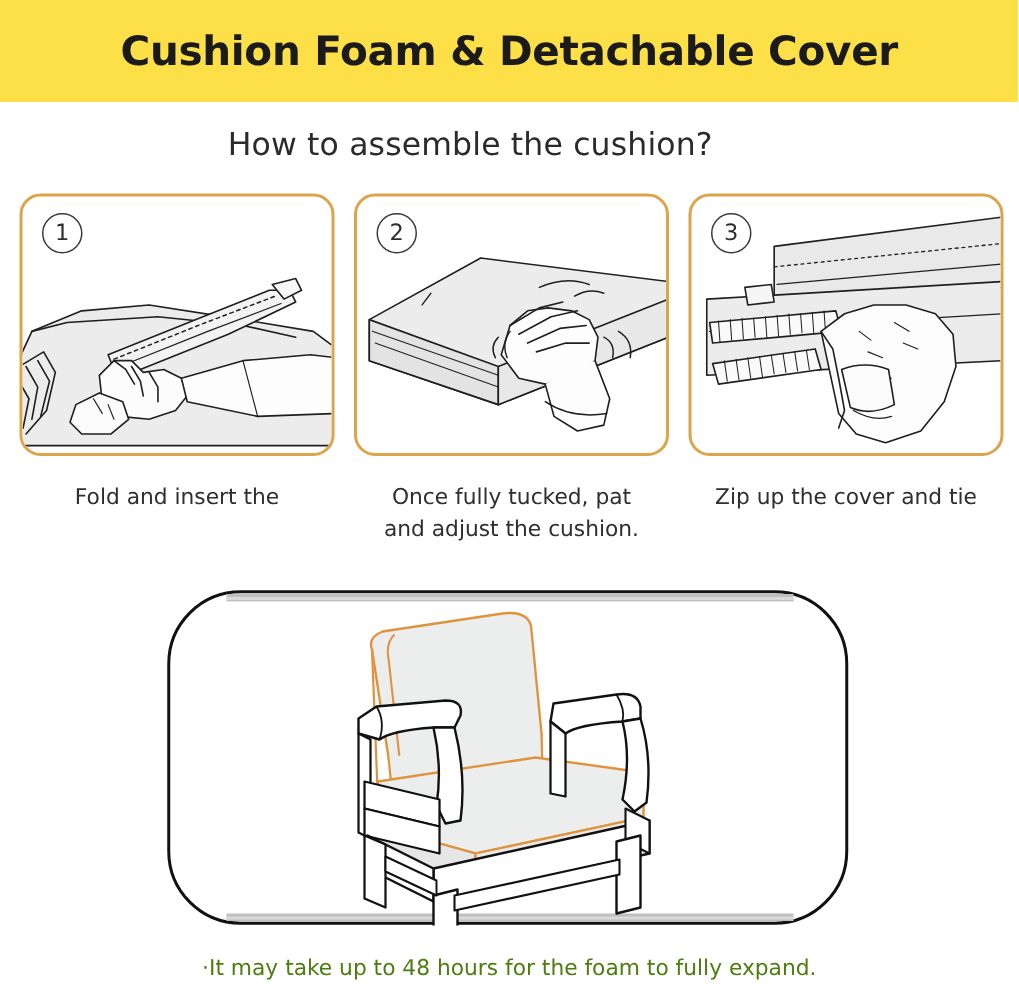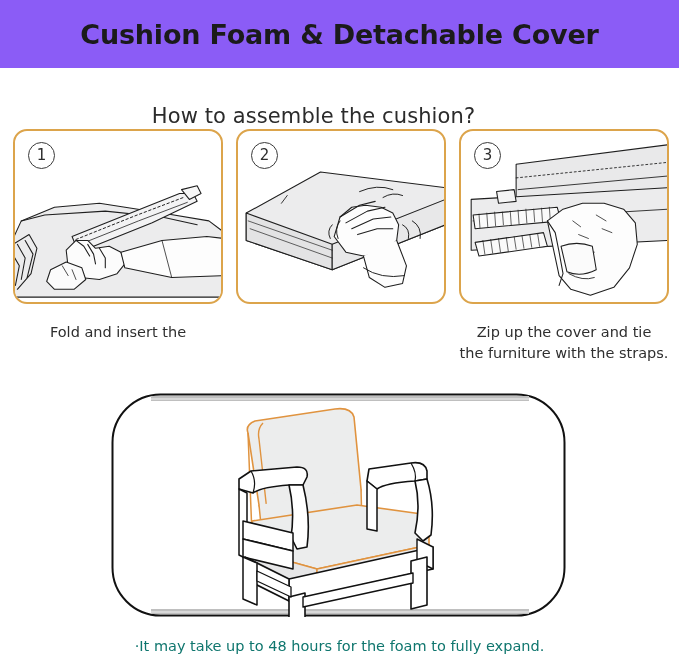"Cushion Foam & Detachable Cover" #header-band { background: #8b5cf6 -> #fde047 }
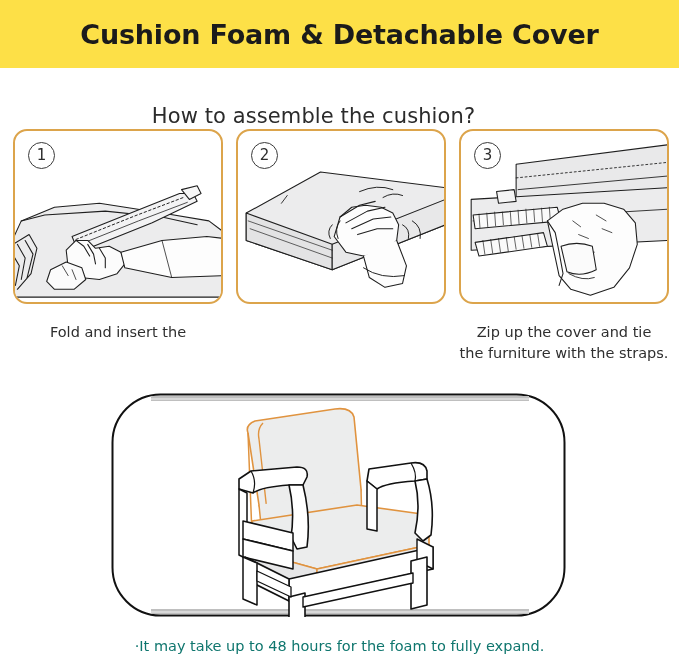"How to assemble the cushion?" #subtitle { margin-top: 20px -> none }
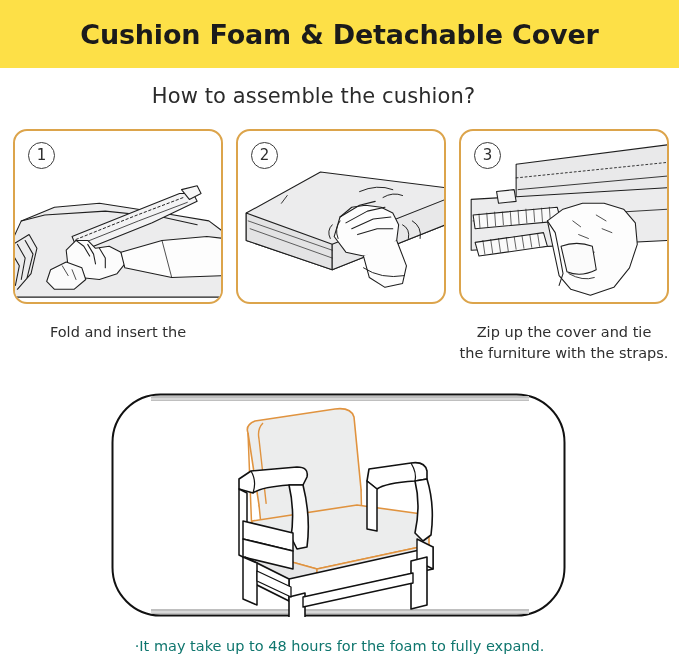"Once fully tucked, pat" div.step-caption { html: none -> <div> <span>Once fully tucked, pat</span><br> <span>and adjust the cushion.</span> </div> }
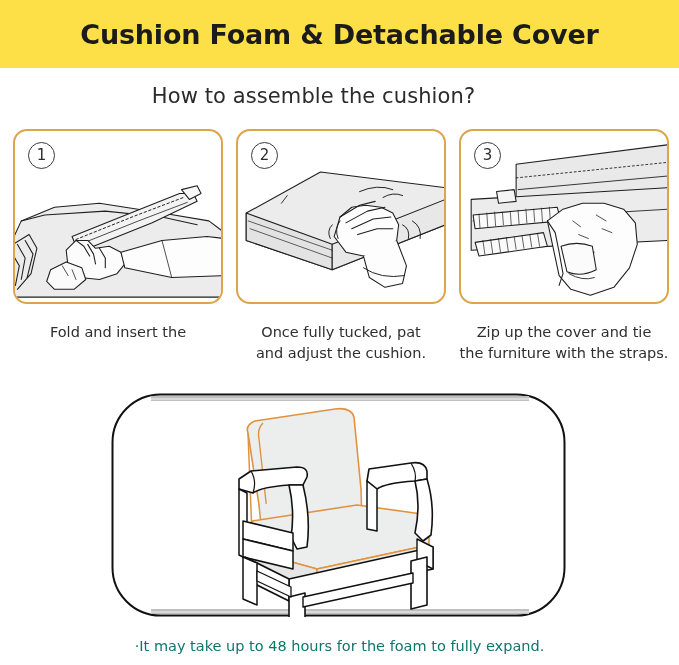"the furniture with the straps." span { html: <span>the furniture with the straps.</span> -> none }
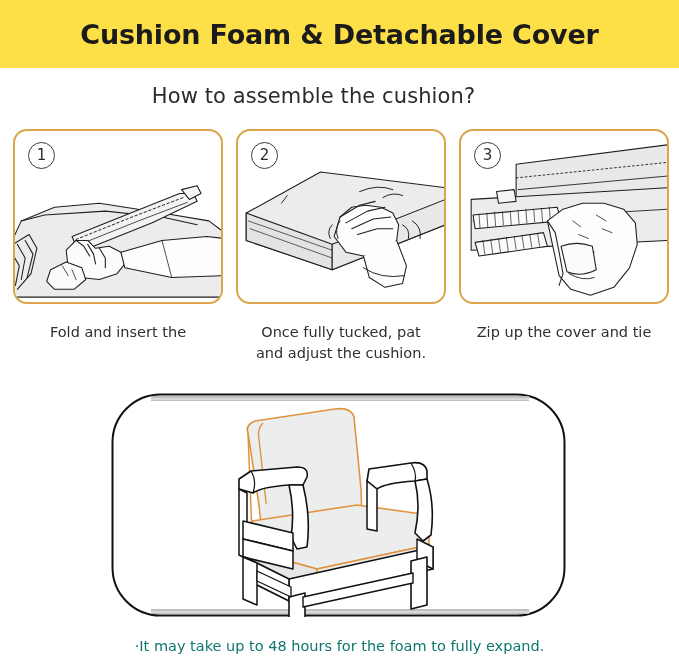"·It may take up to" #footer-note { color: #0f766e -> #4d7c0f }
